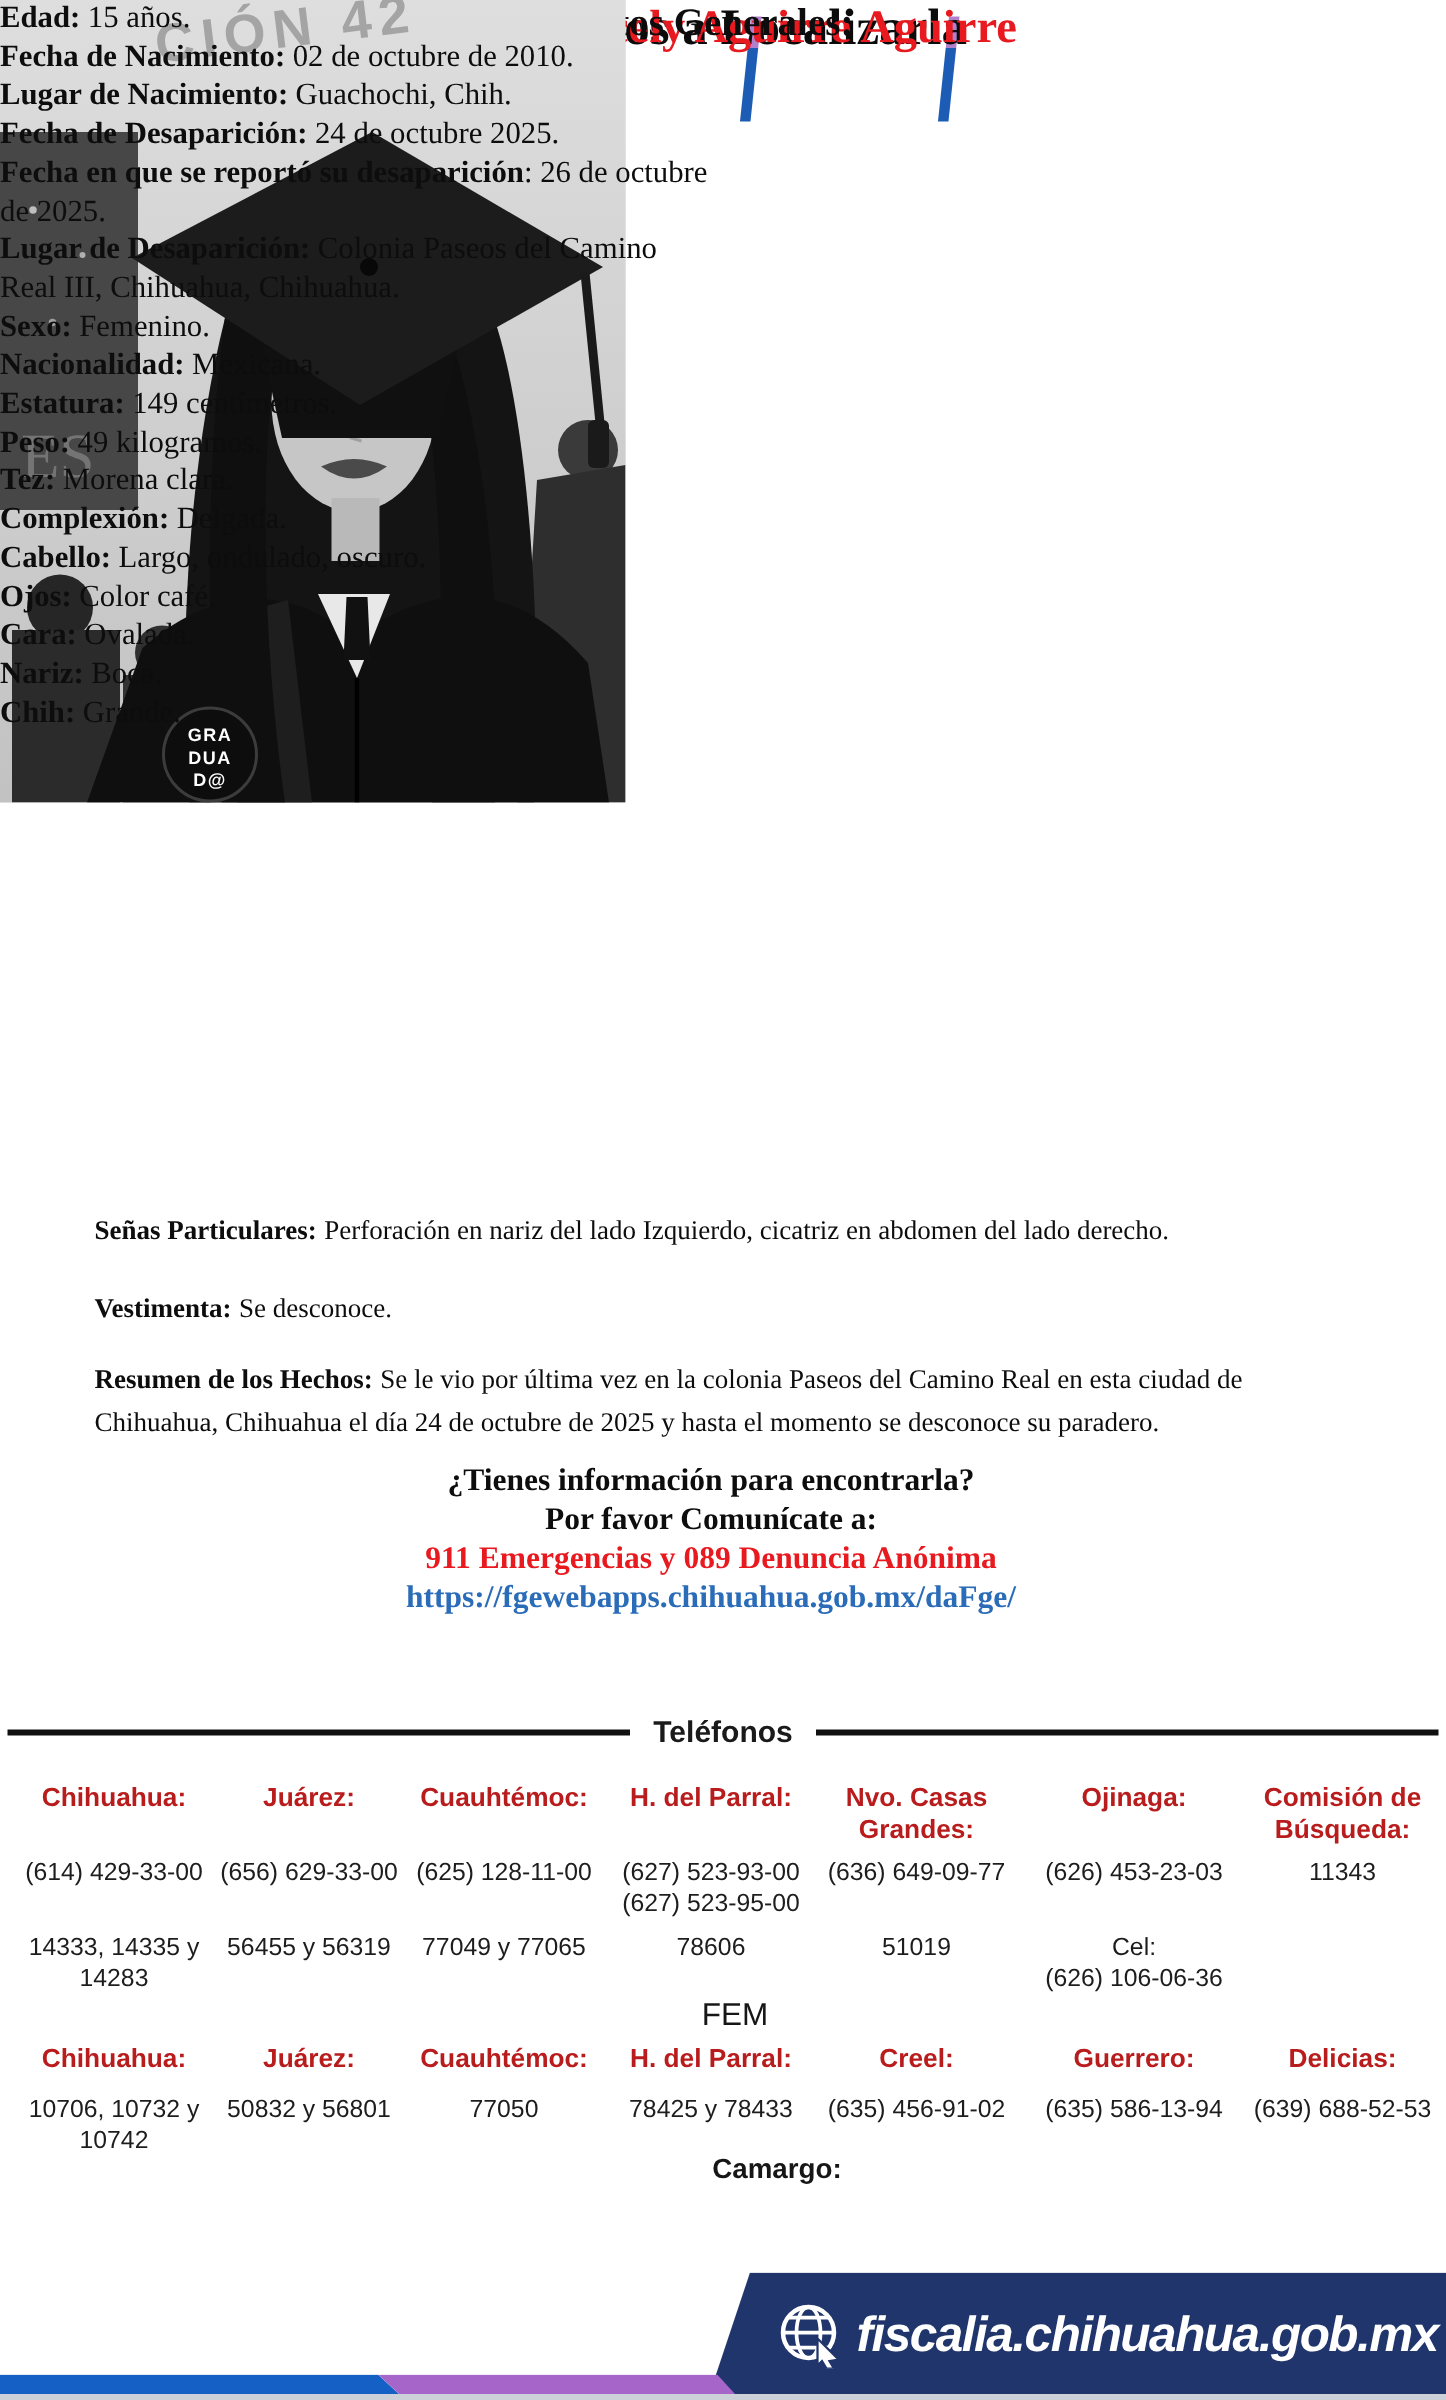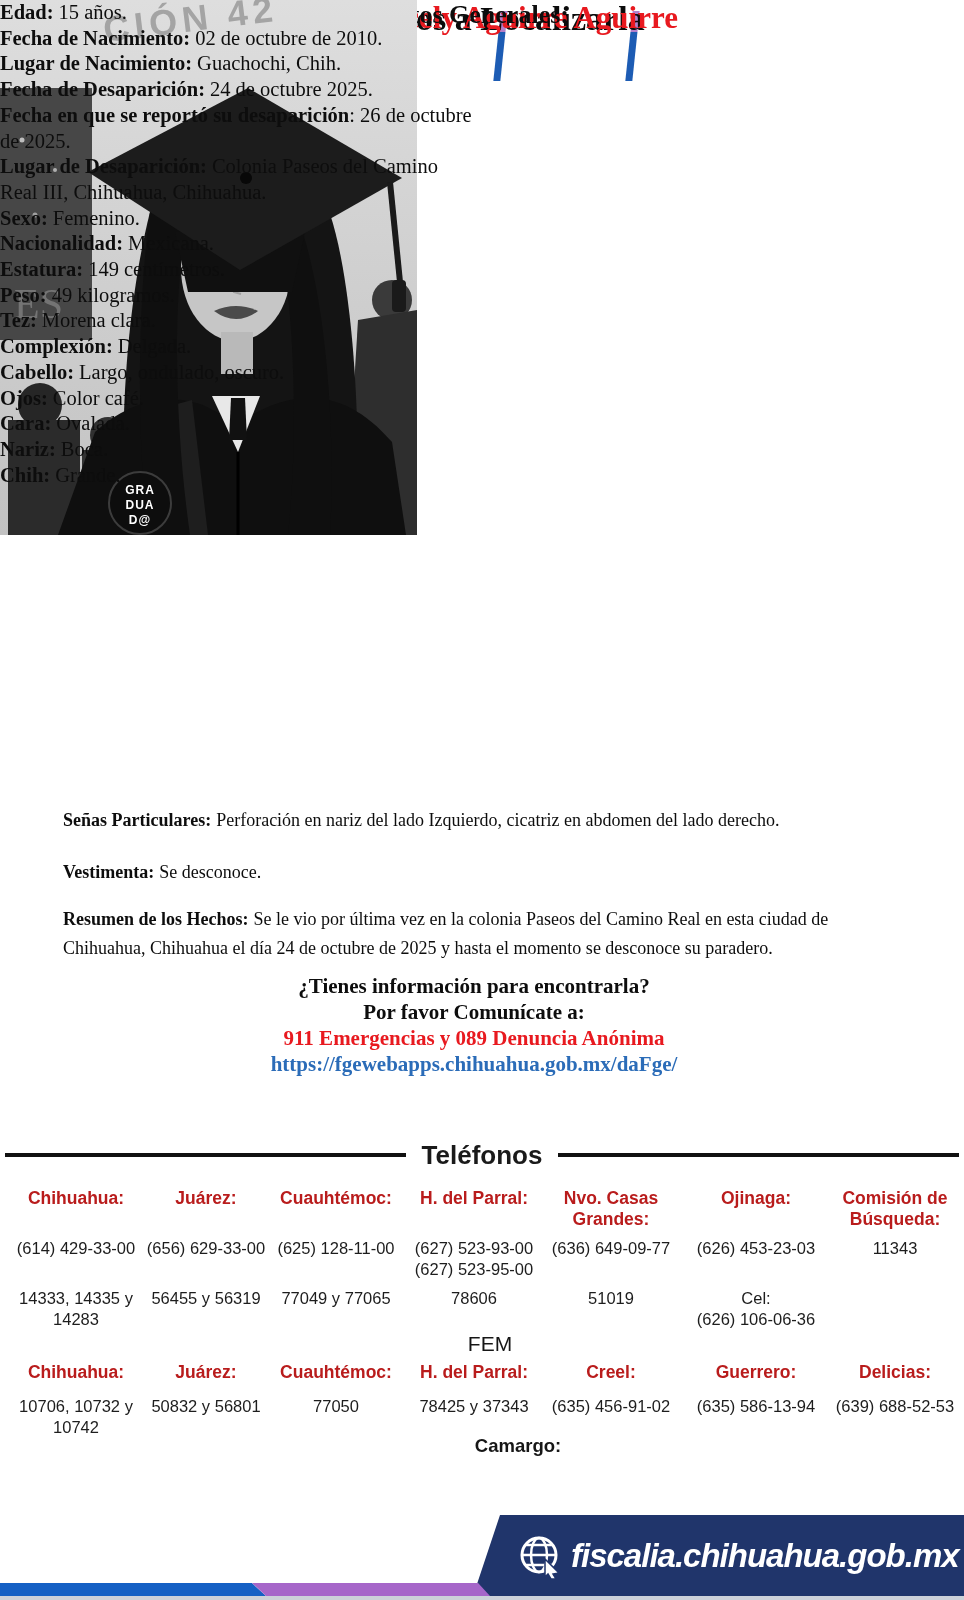"Teléfonos" #tel-title { font-size: 26px -> 20px }
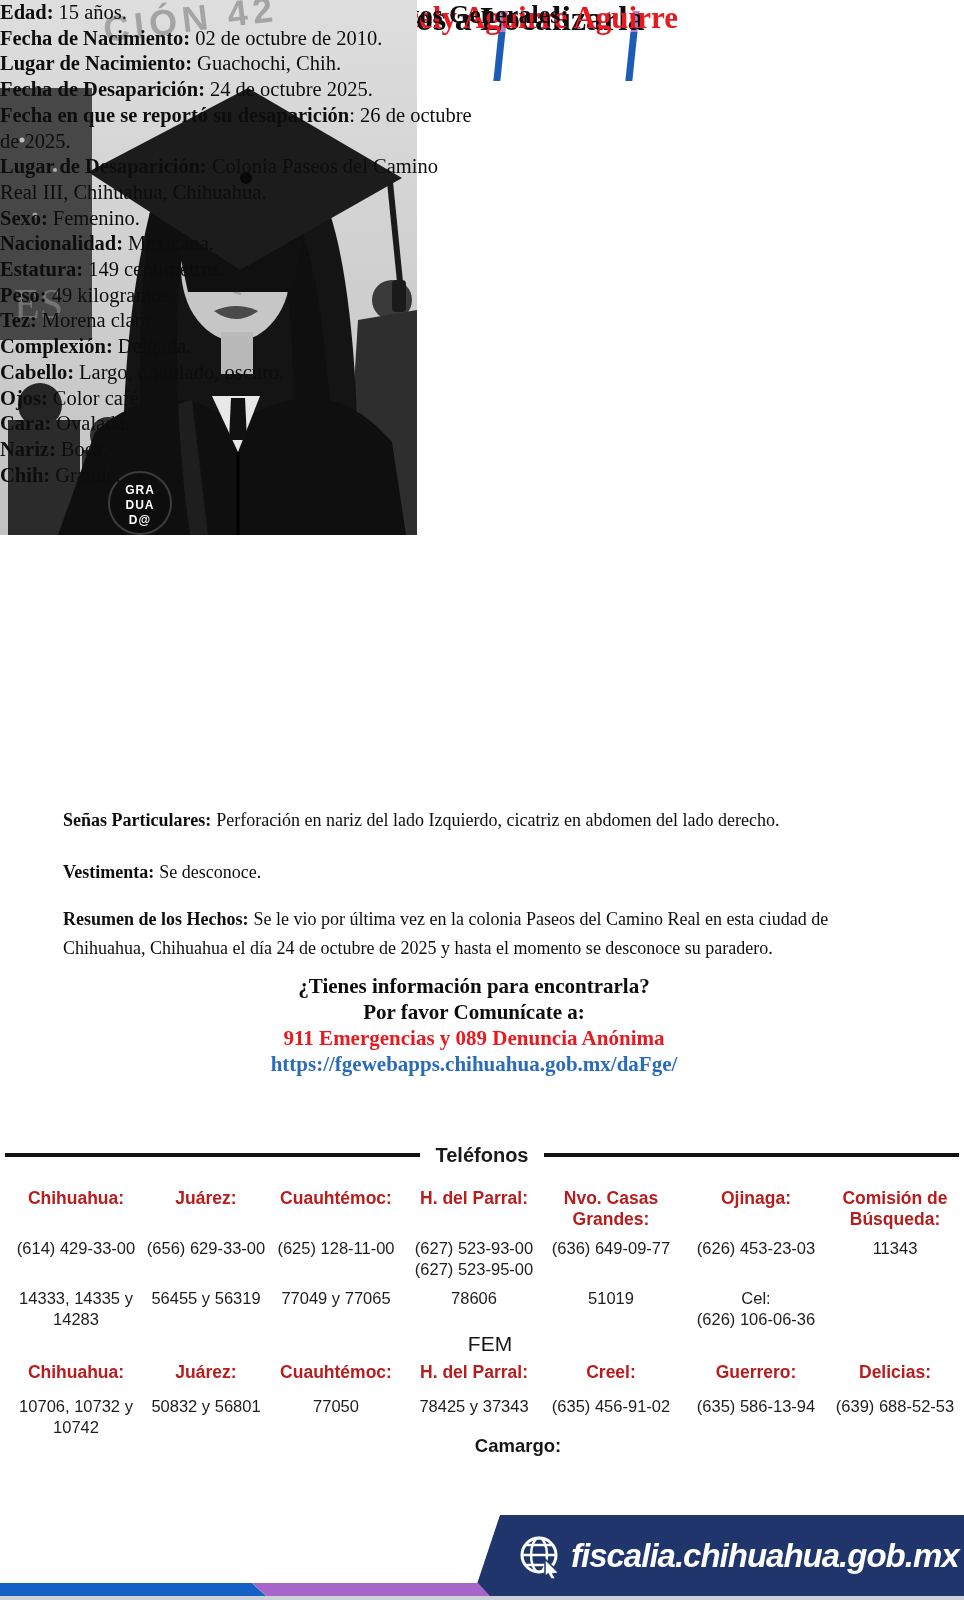"78425 y 37343" div.num-cell { text: 37343 -> 78433 }
